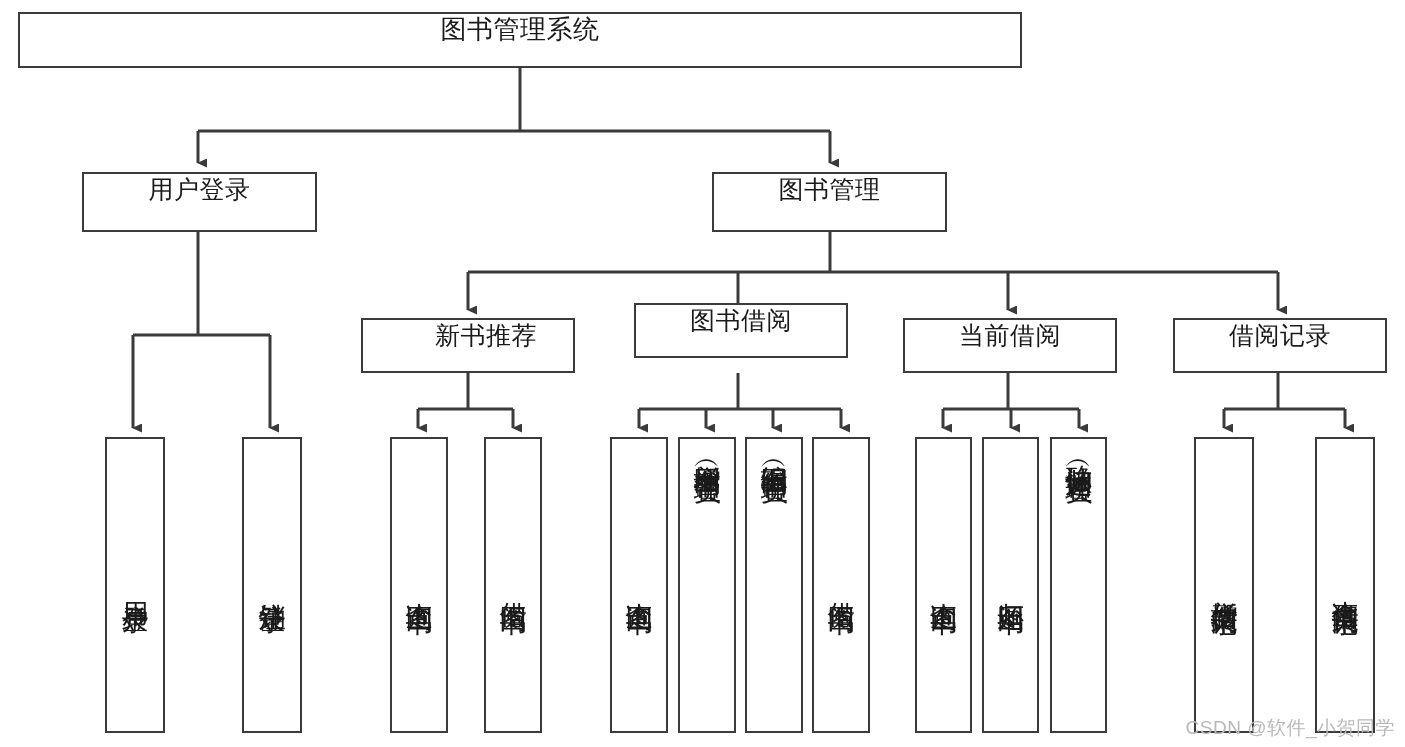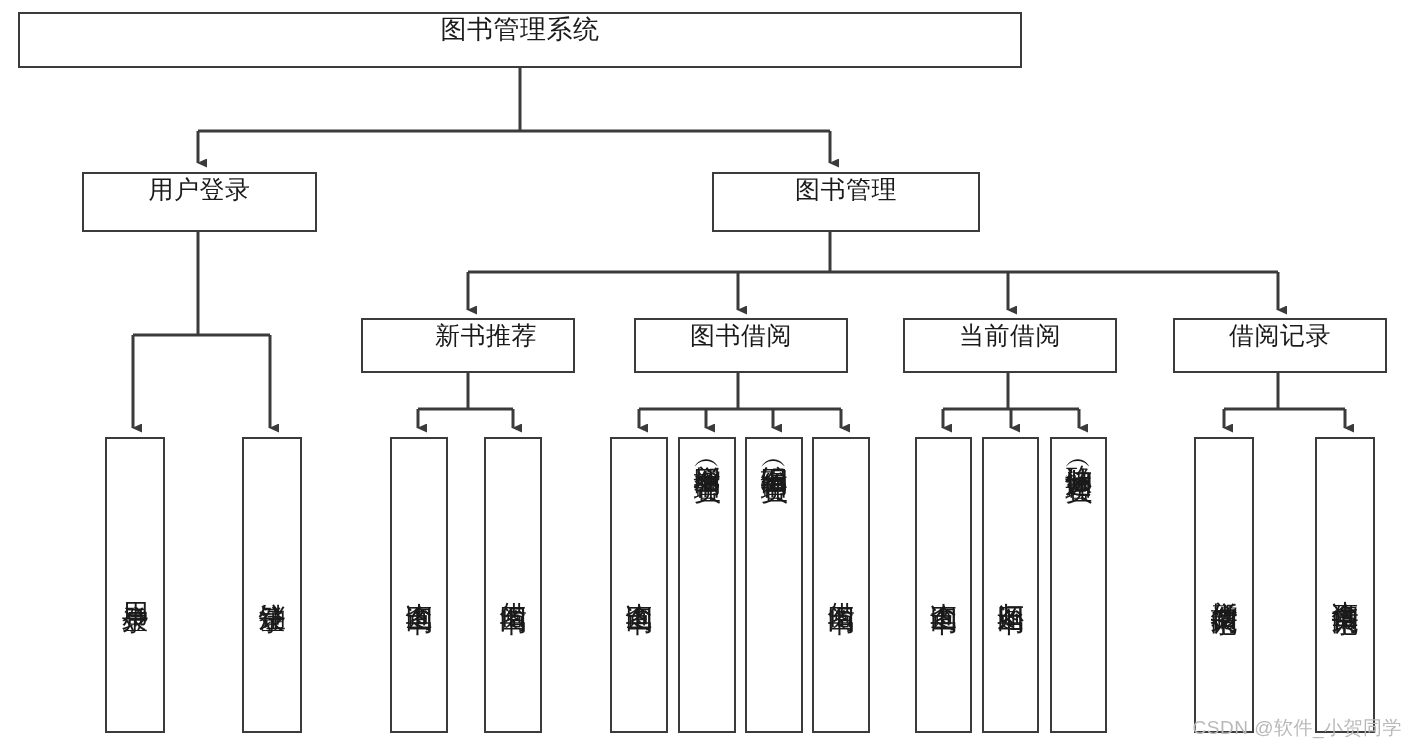"图书管理" div.node { width: 268px -> 235px }
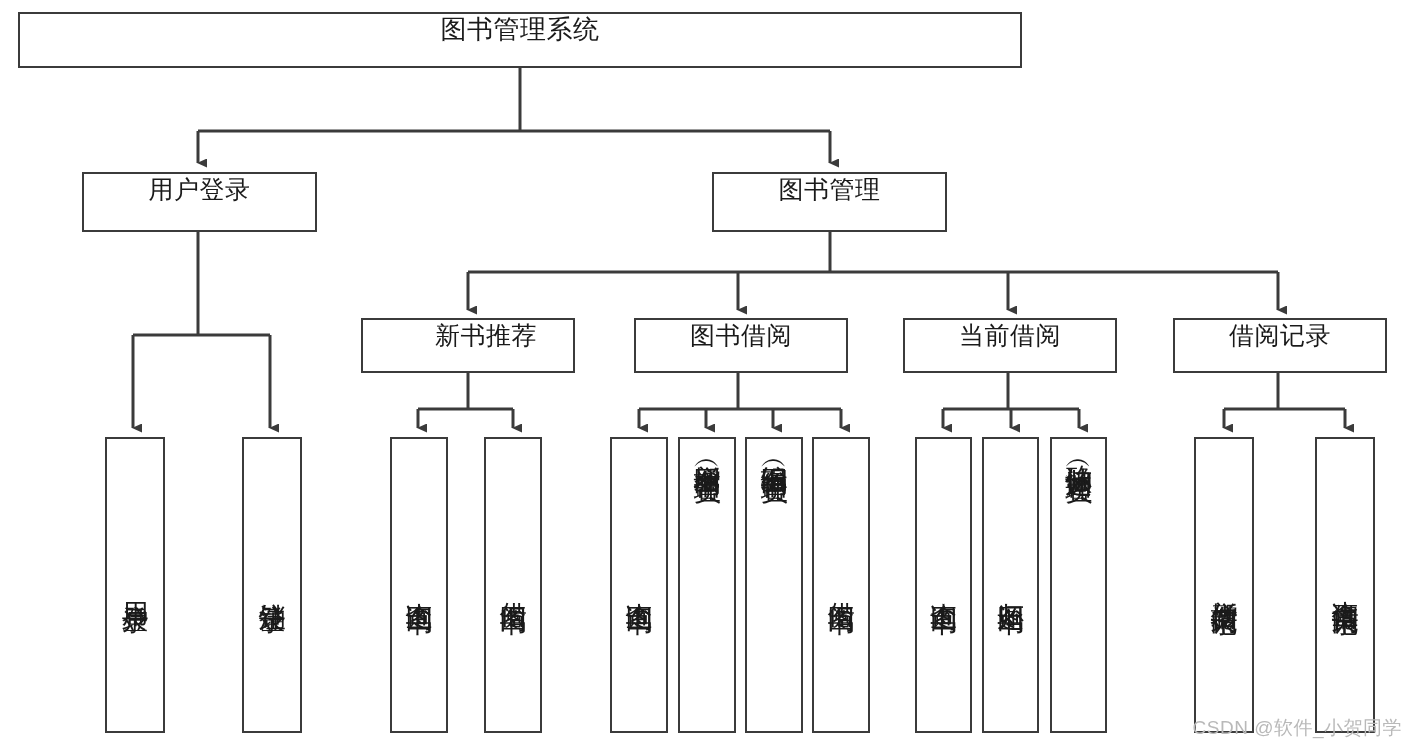"图书借阅" div.node { top: 318px -> 303px }
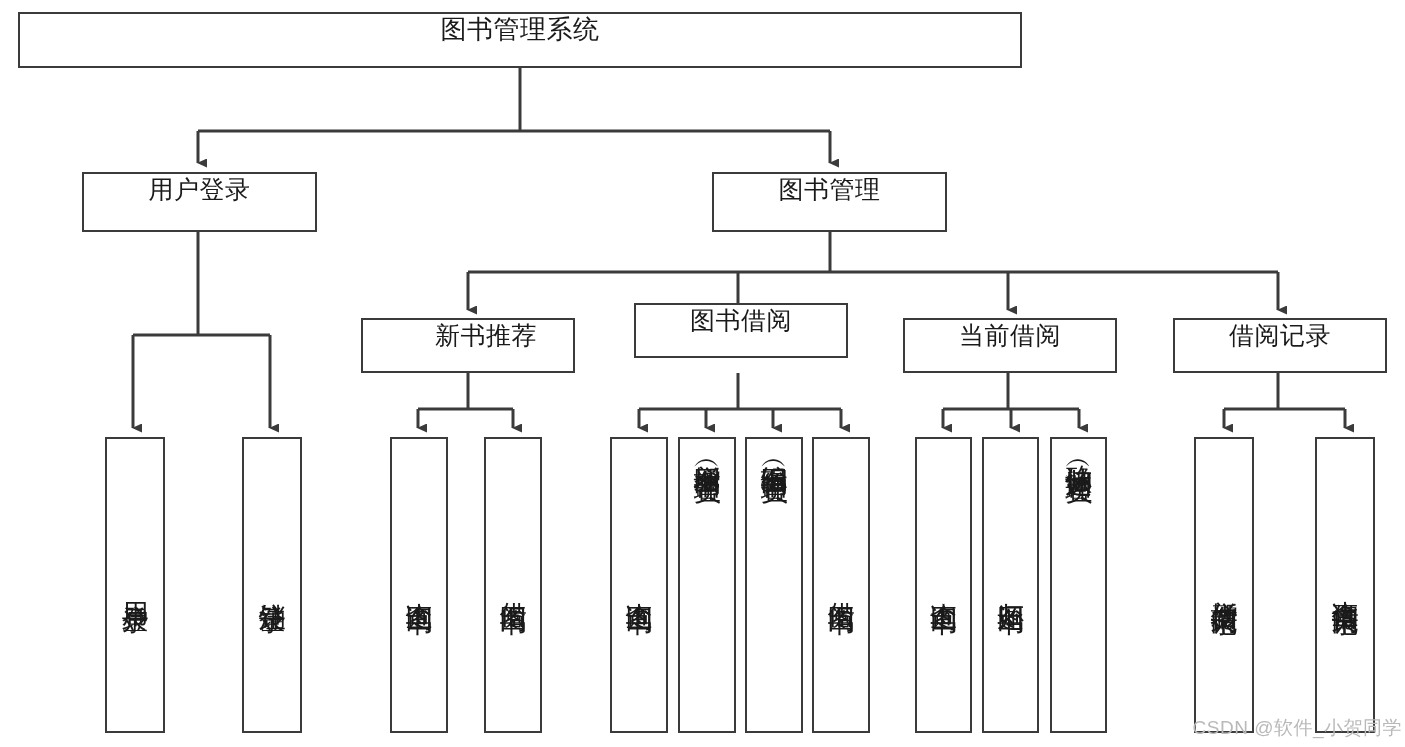"CSDN @软件_小贺同学" .watermark { right: 3px -> 10px }
